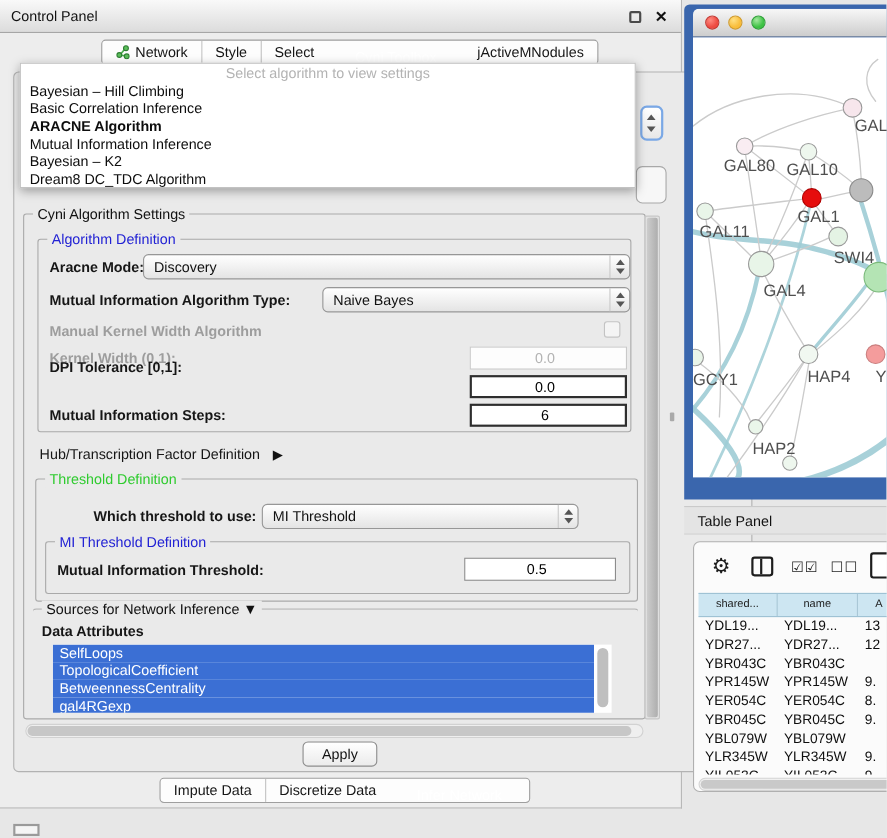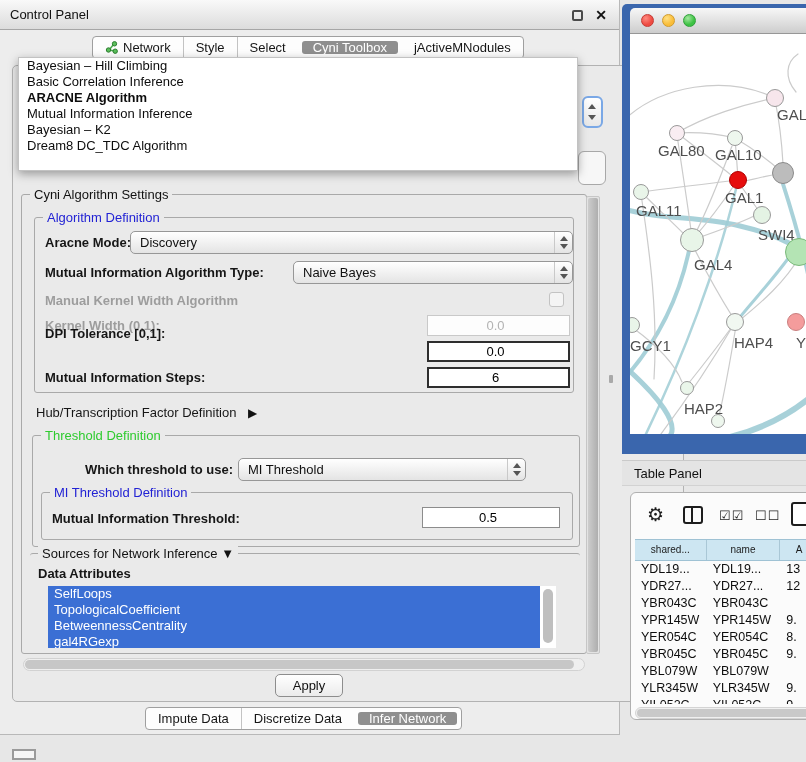"Cyni Toolbox" .tab.selected { margin: 4px -> 14px }
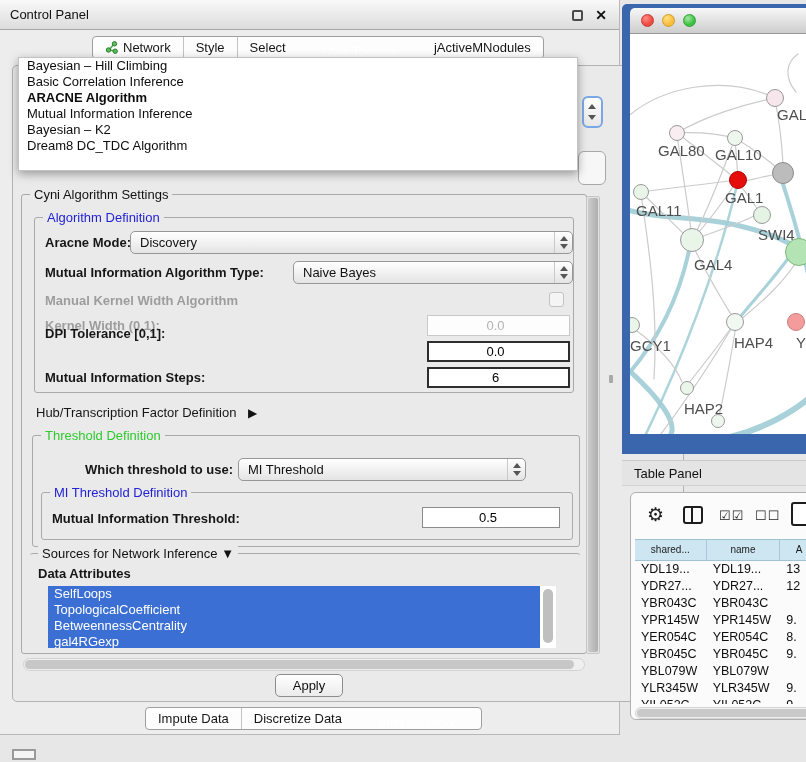"Select algorithm to view settings" div.dd-ph { html: none -> <div>Select algorithm to view settings</div> }
